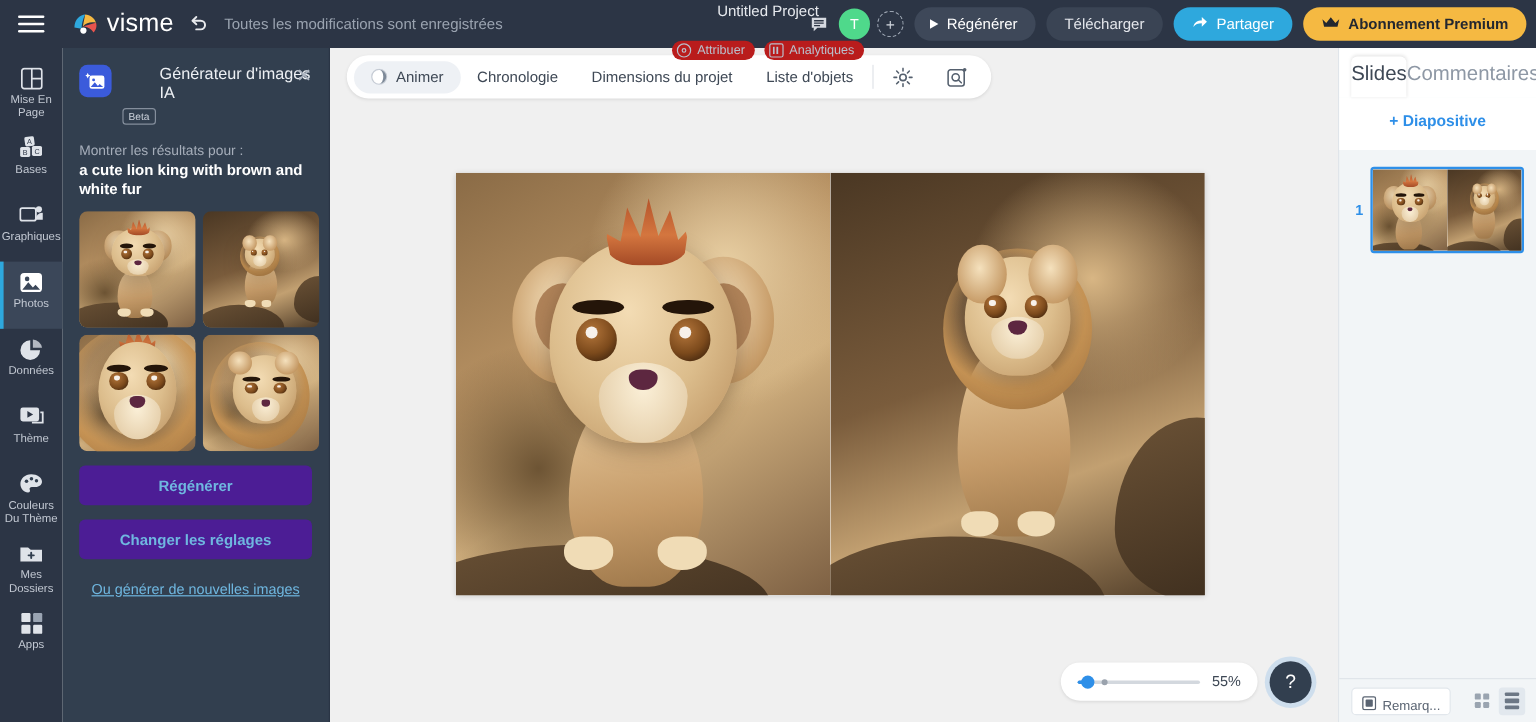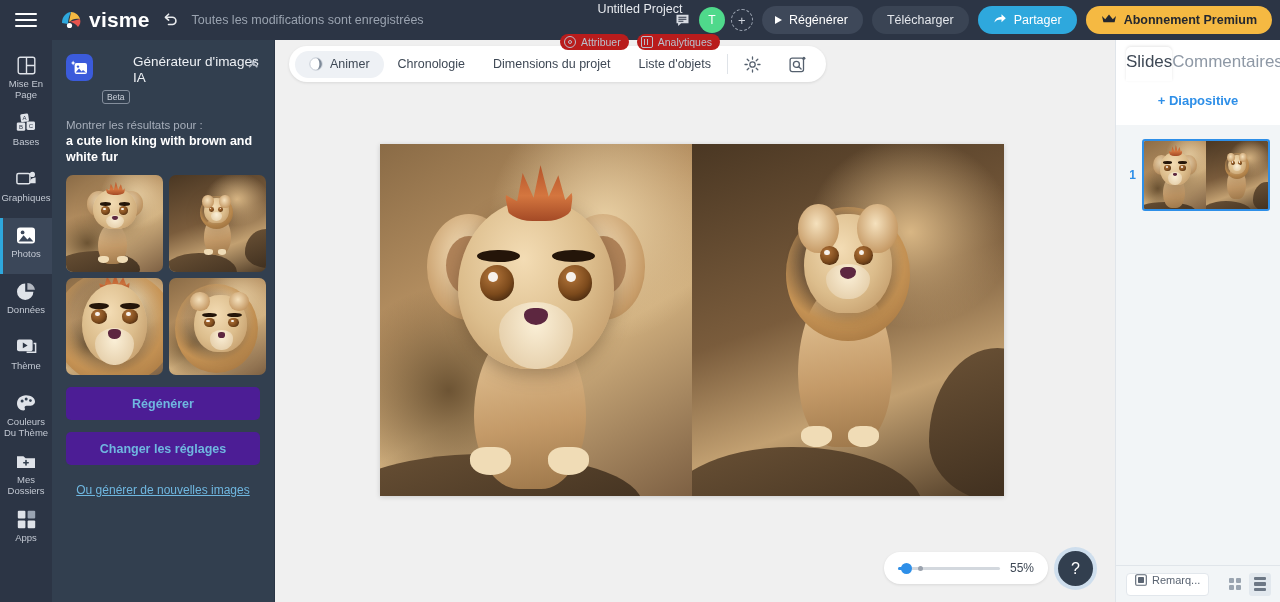"visme" .logo-text { font-weight: 700 -> 400 }
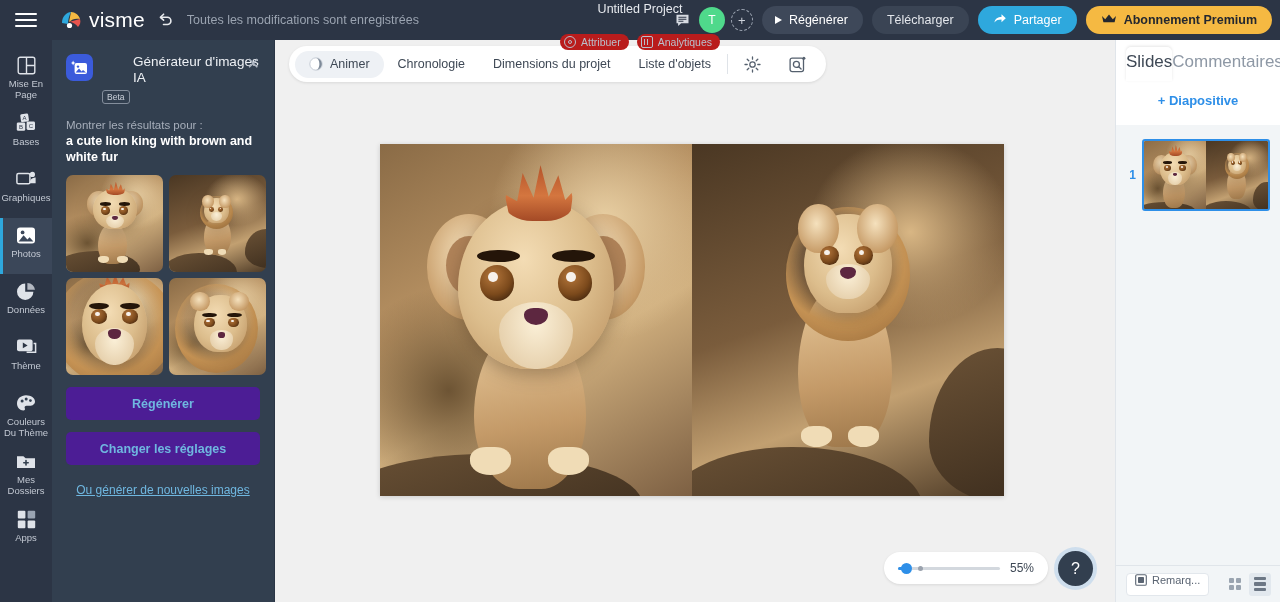"Remarq..." .note-btn { align-items: flex-start -> flex-end }
